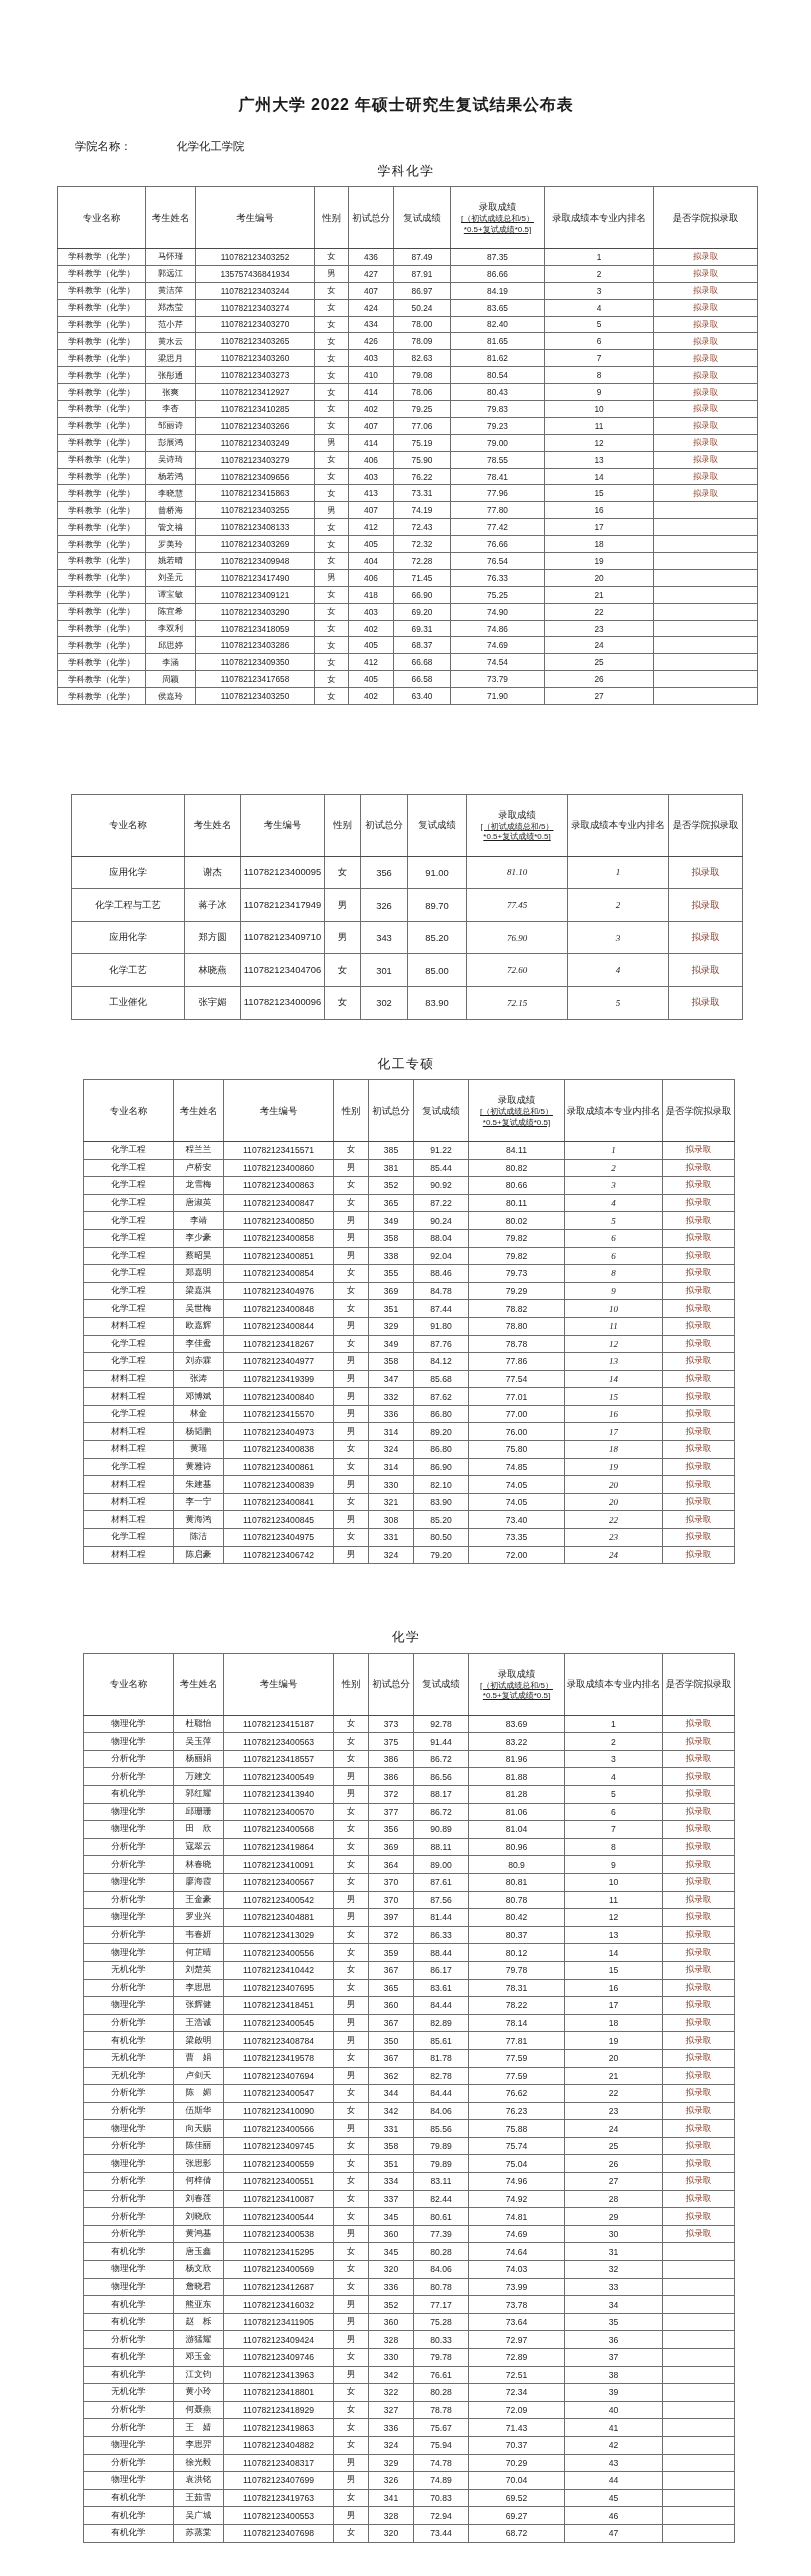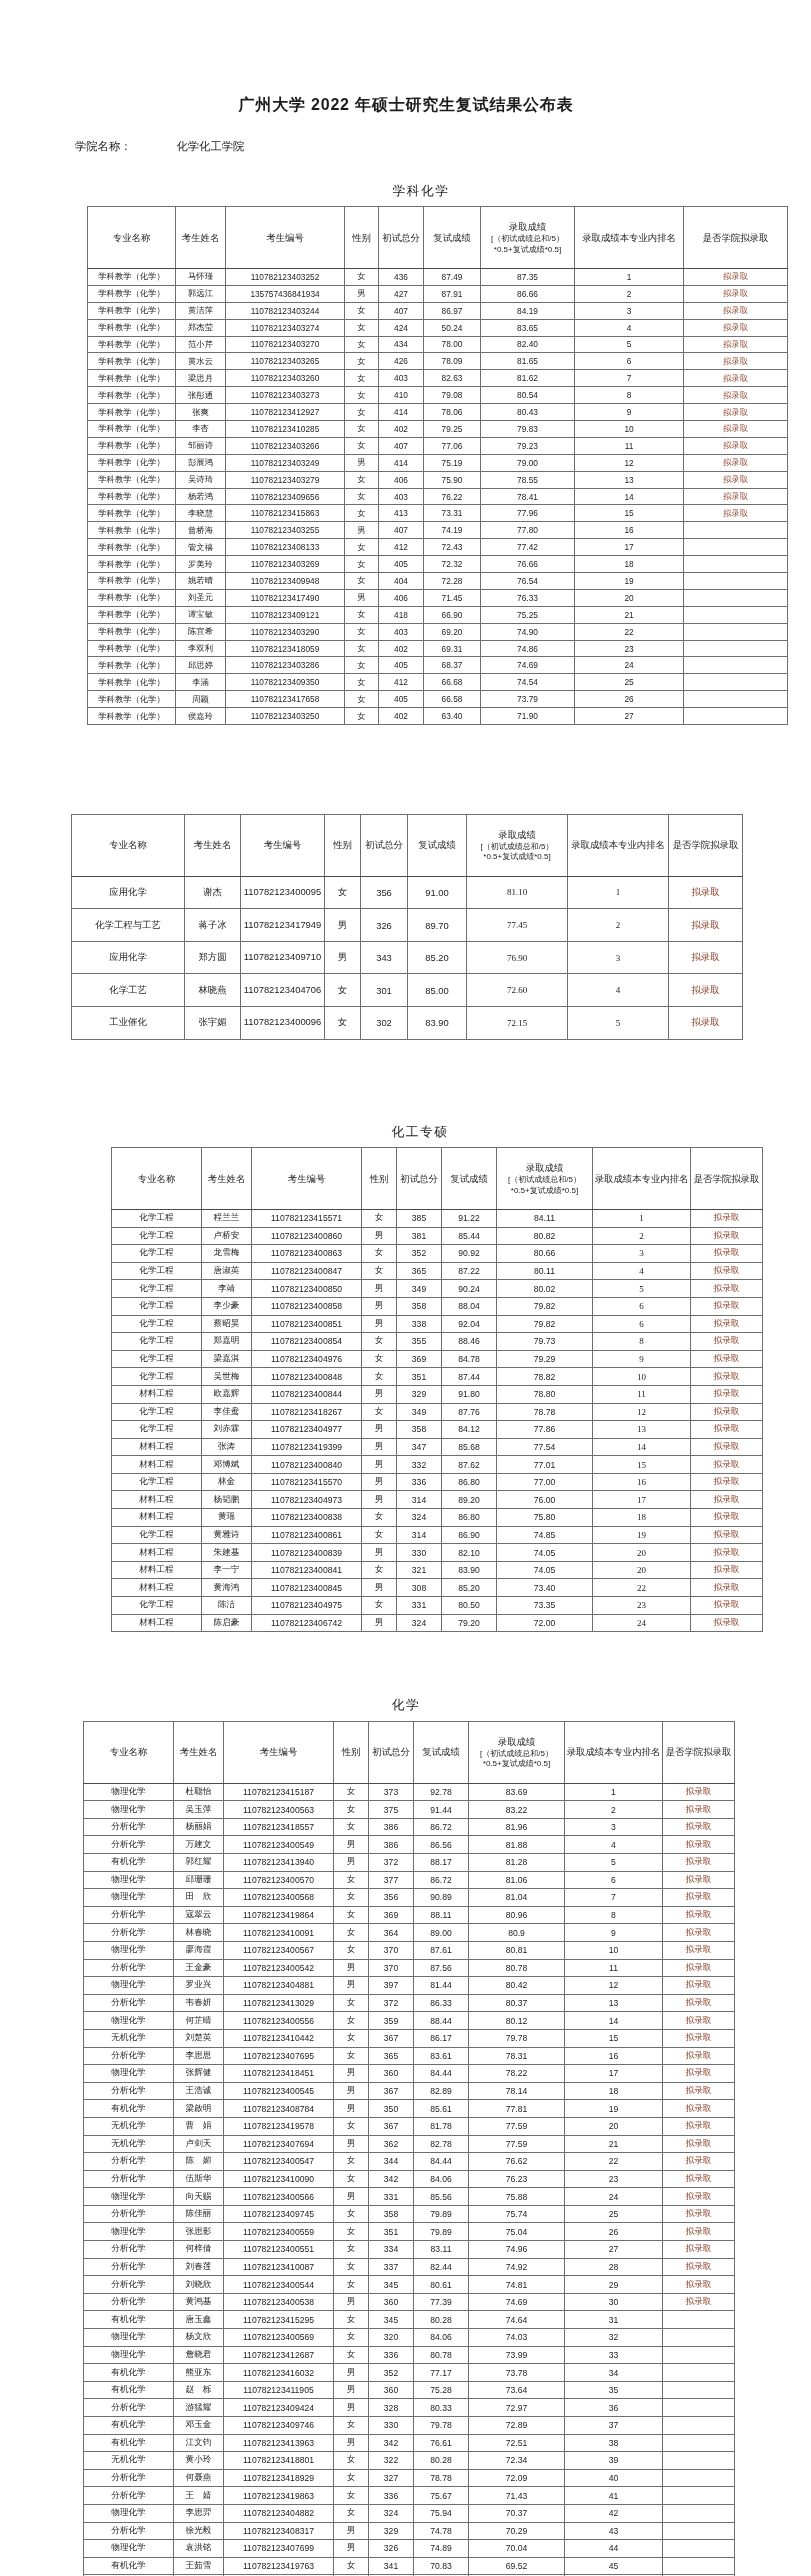"学科化学" .section.sec0 { margin-top: 29px -> 9px; padding-left: 30px -> none }
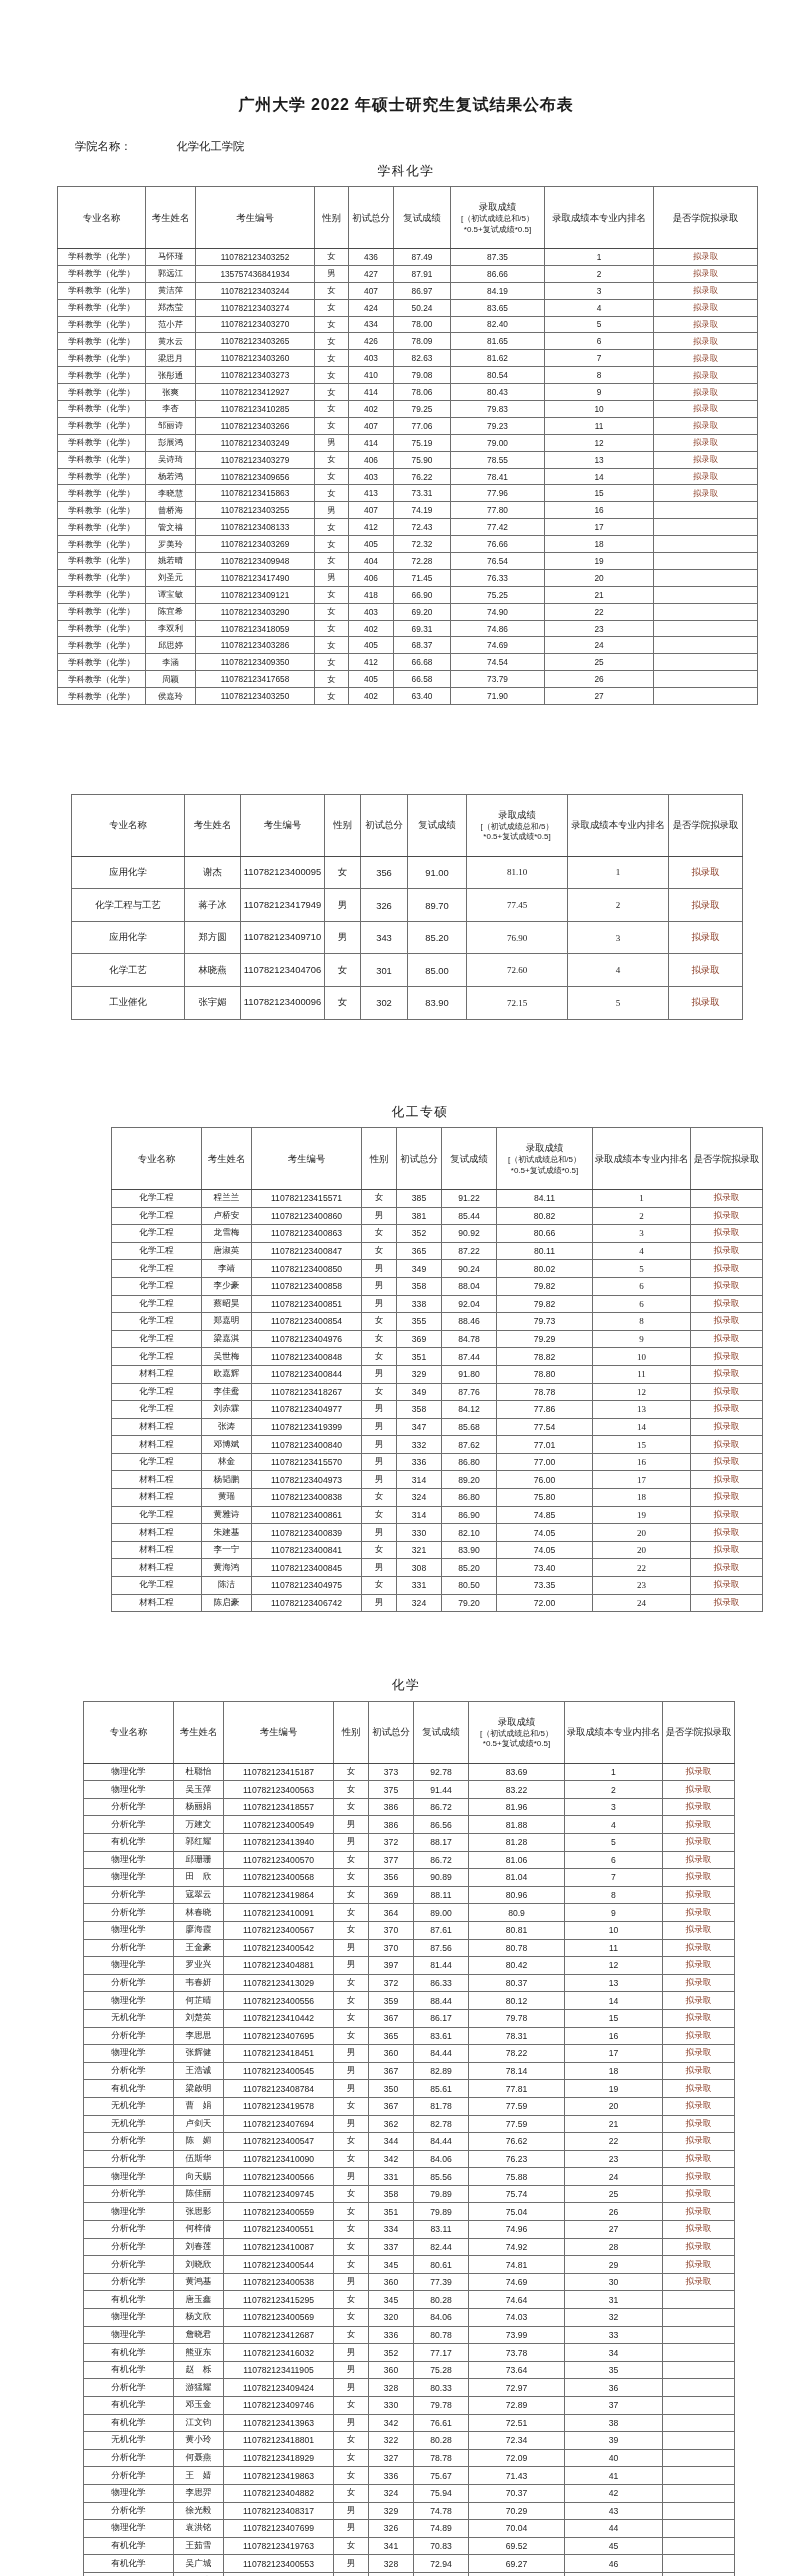"[（初试成绩总和/5）" .tbl thead th .sub { text-decoration: none -> underline }
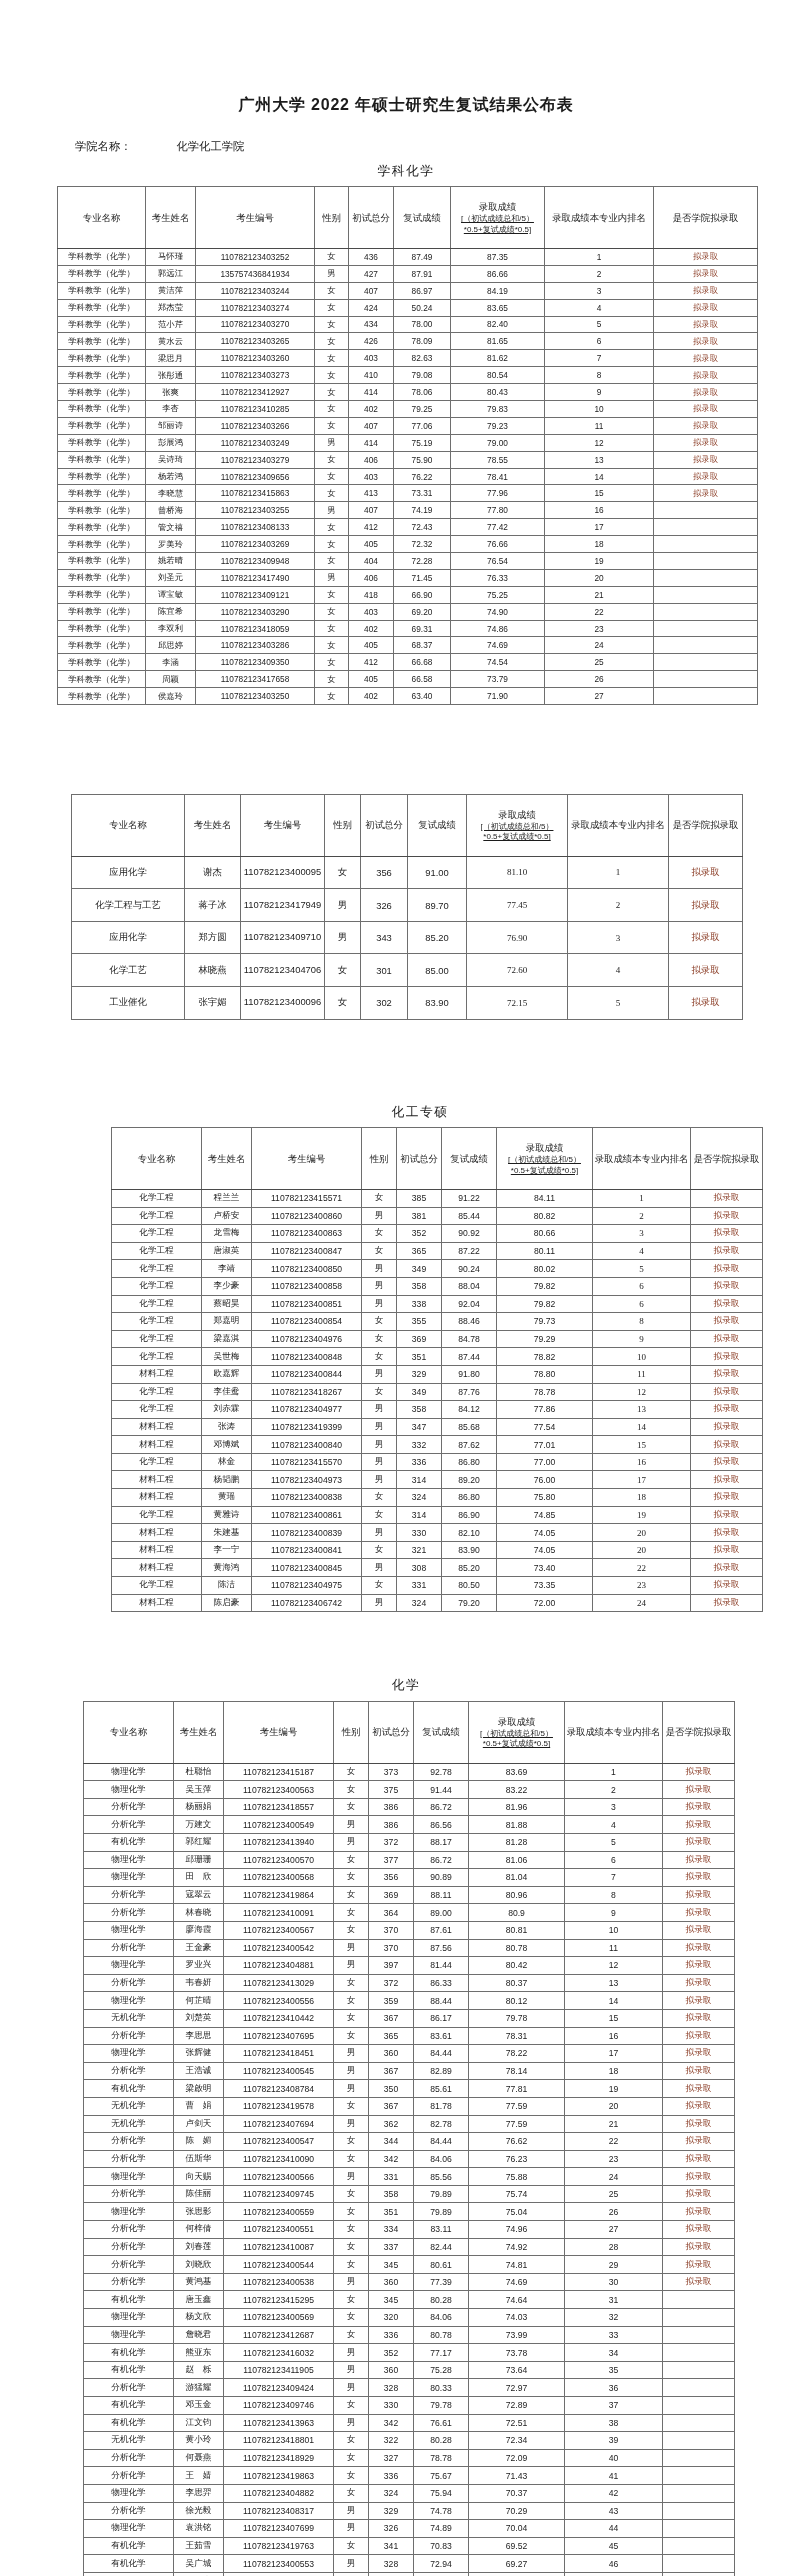"81.10" td.serif { font-style: none -> italic }
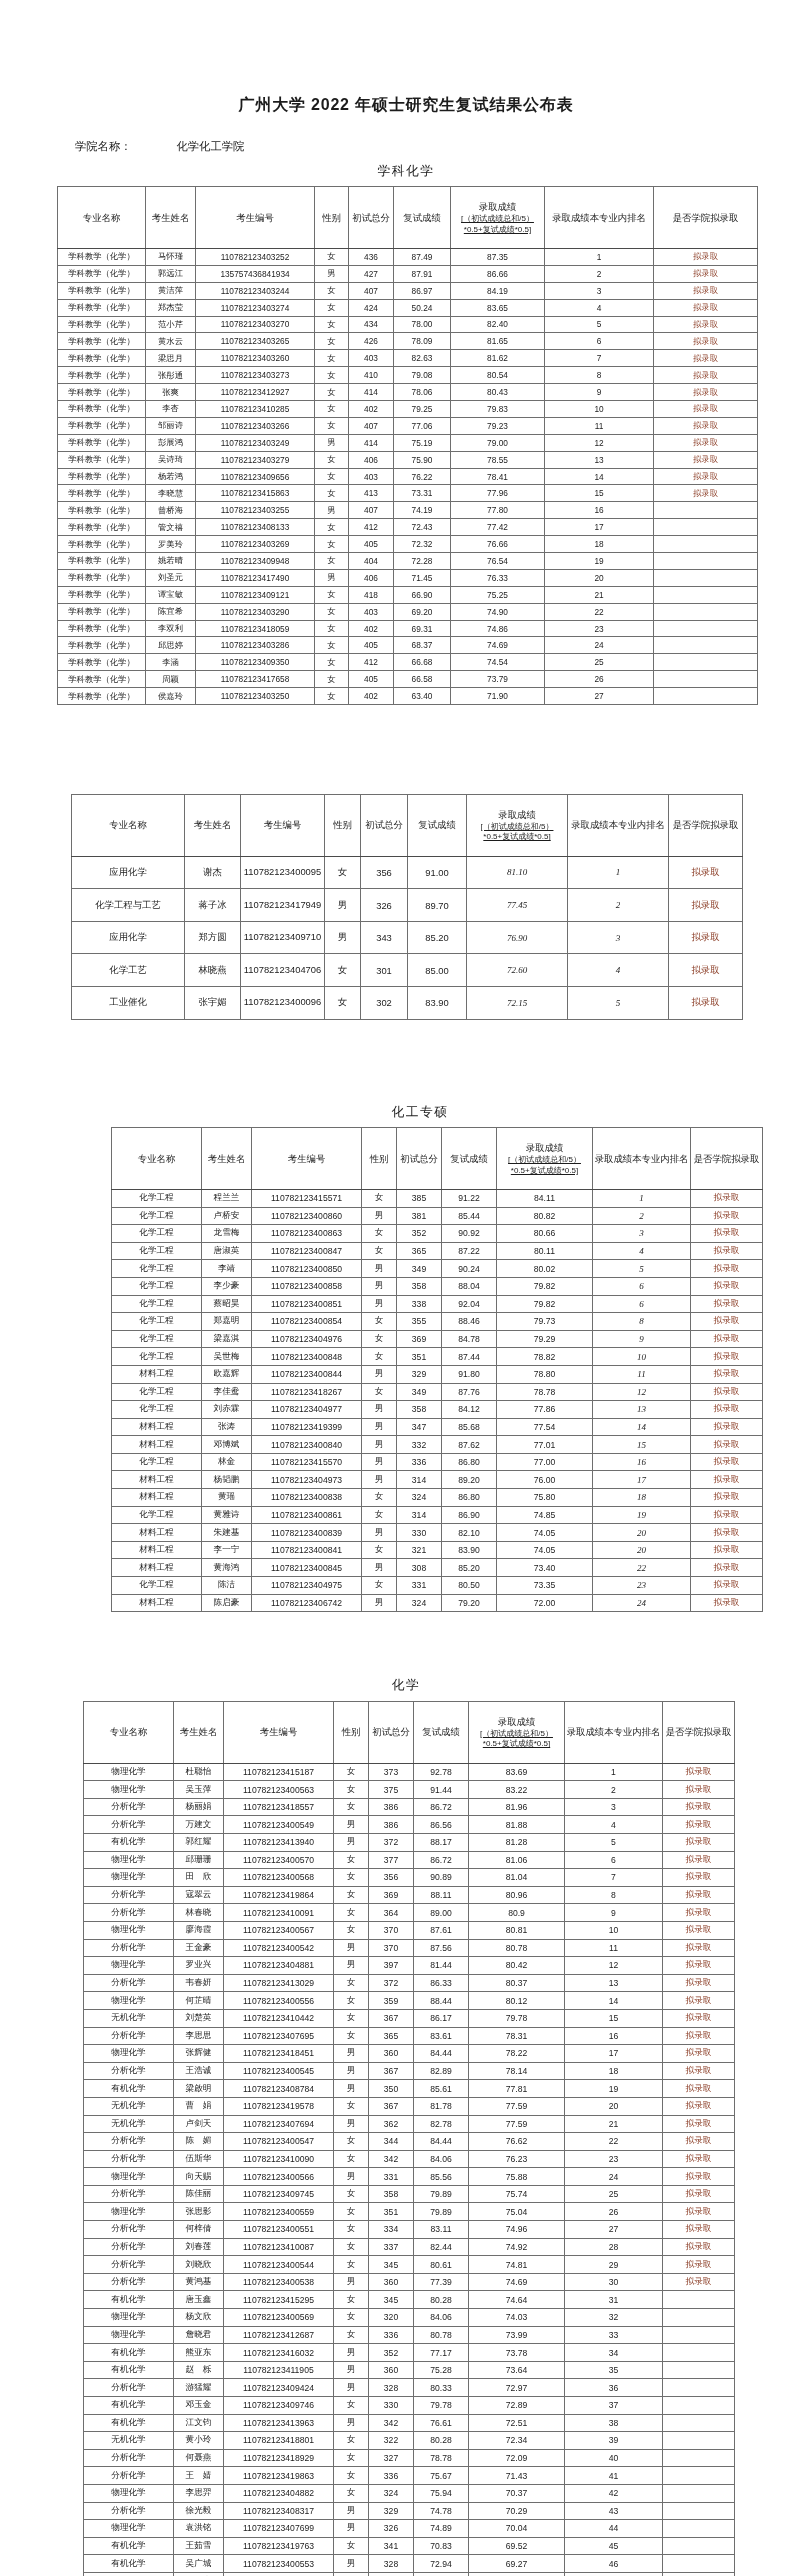"化工专硕" .section.sec2 { margin-top: 84px -> 36px; padding-left: 28px -> none }
